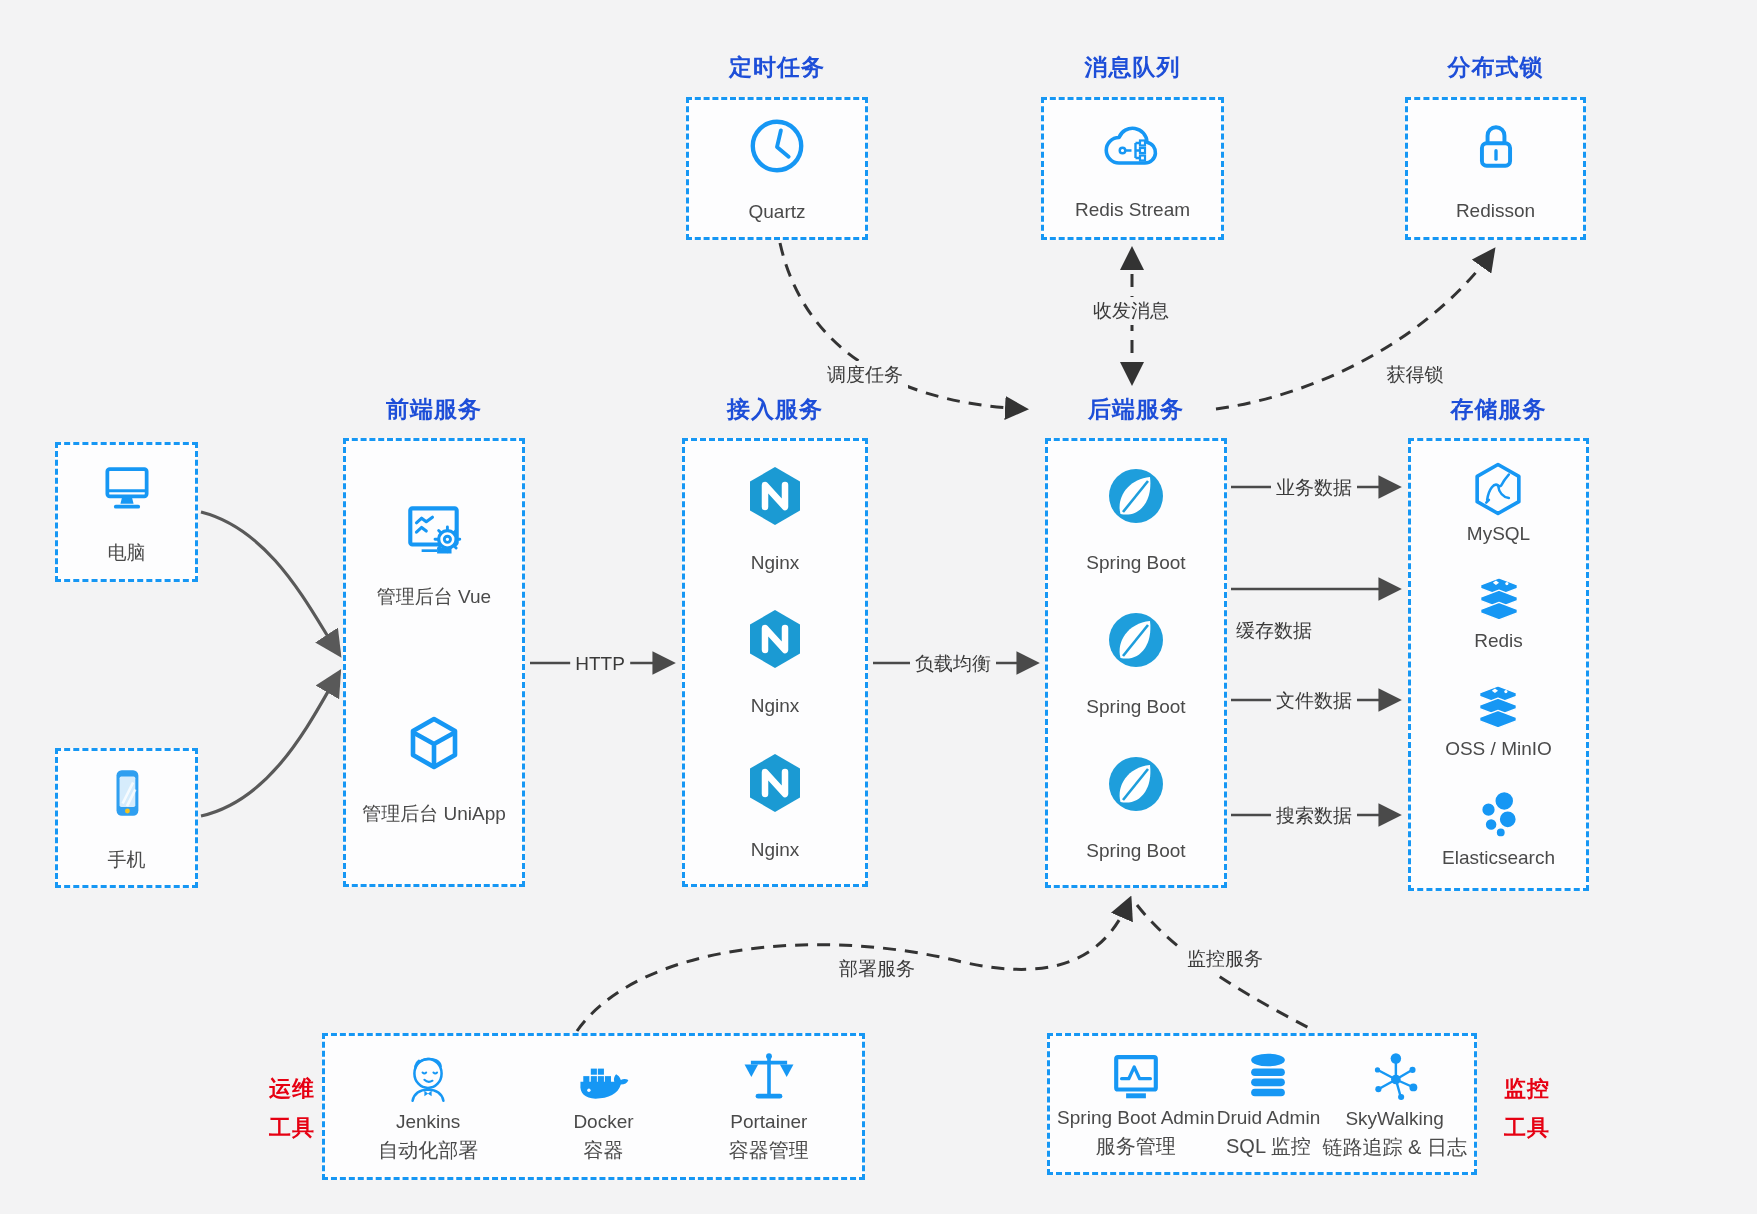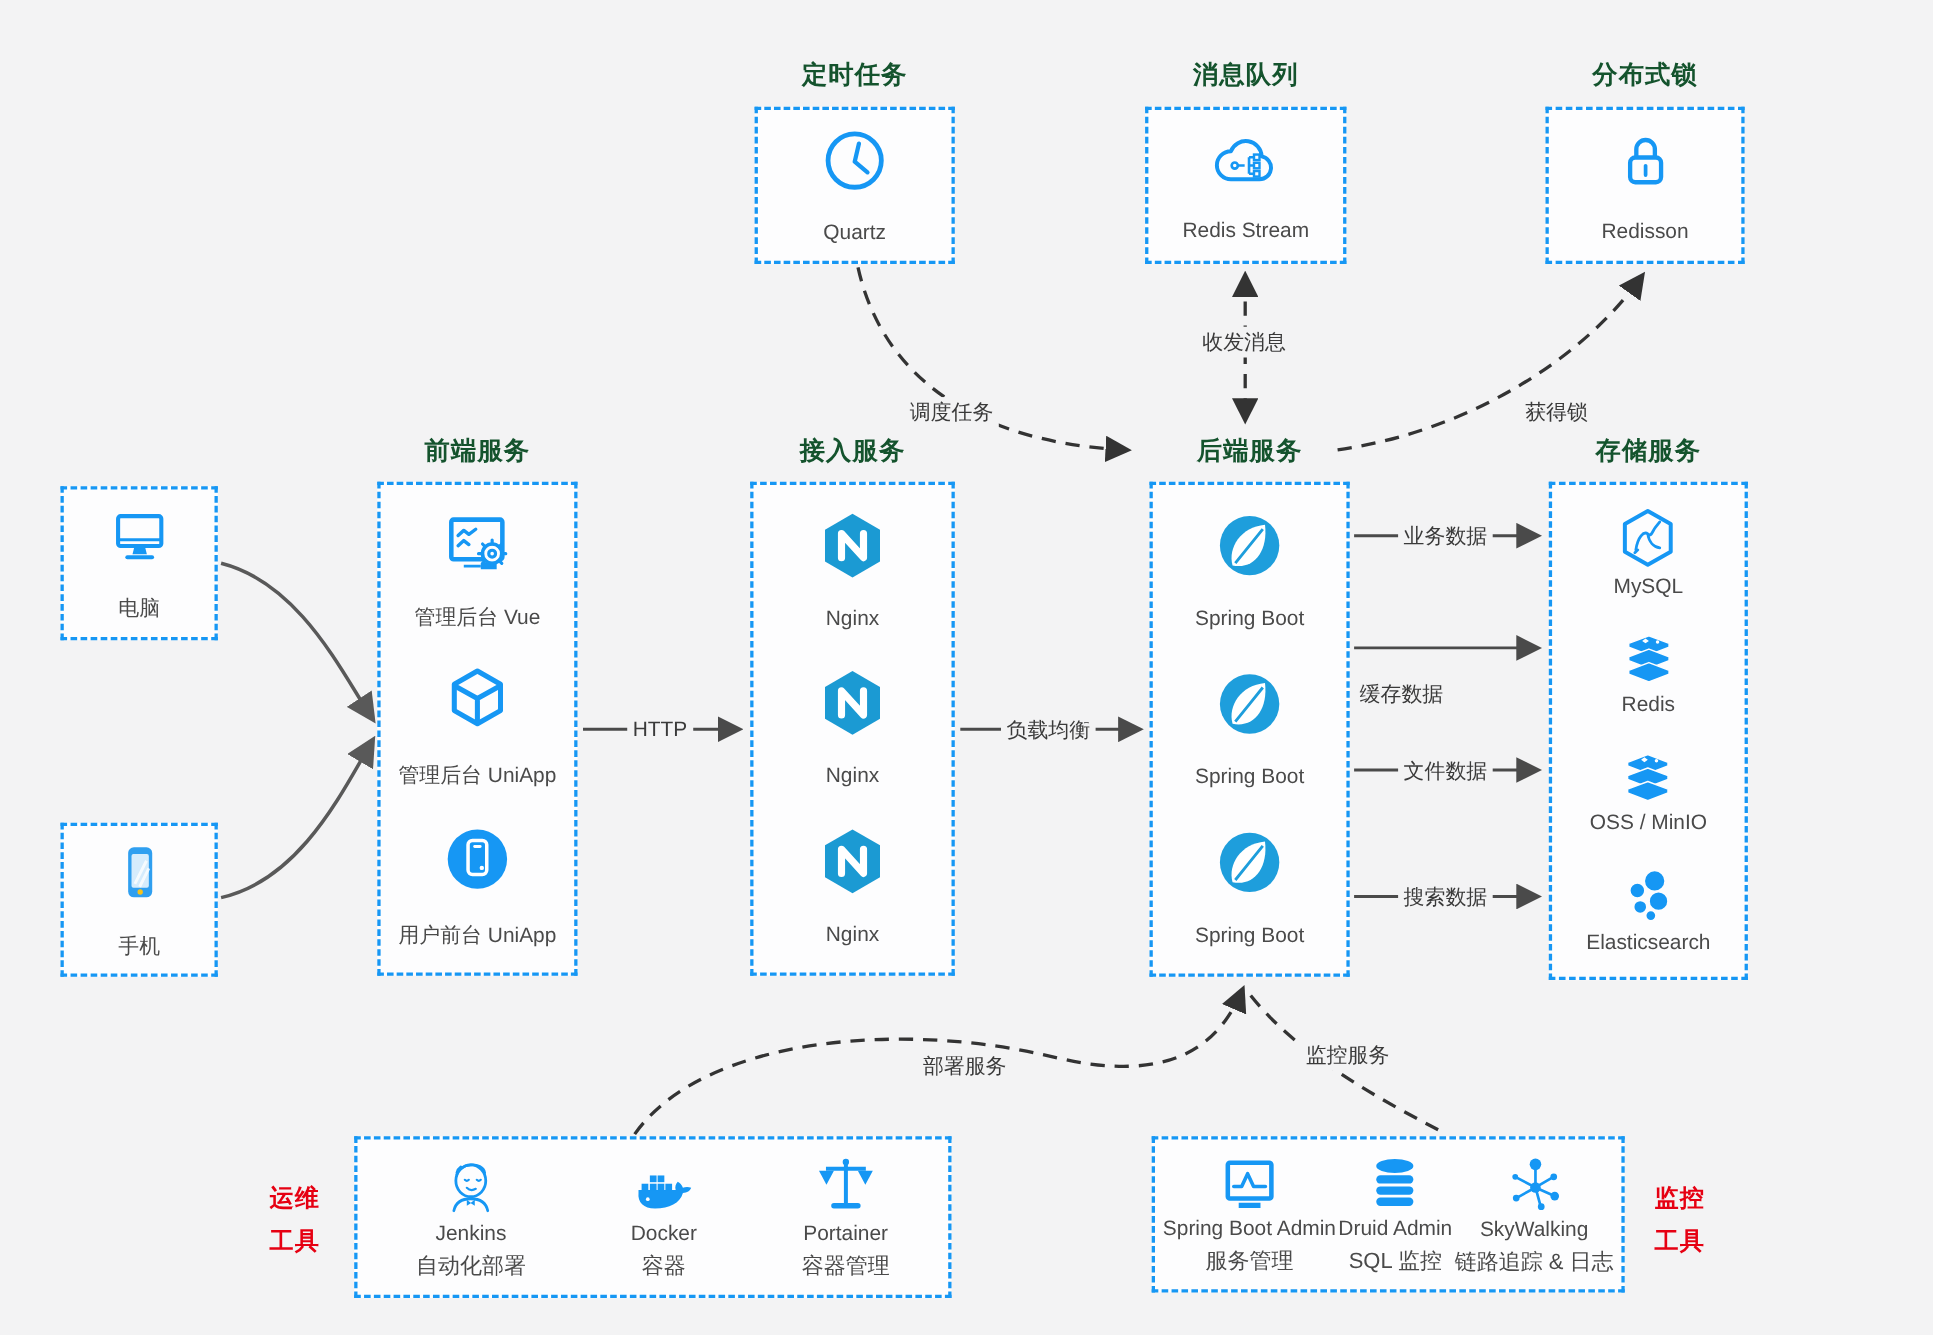"定时任务" .gtitle { color: #14532d -> #1d4ed8 }
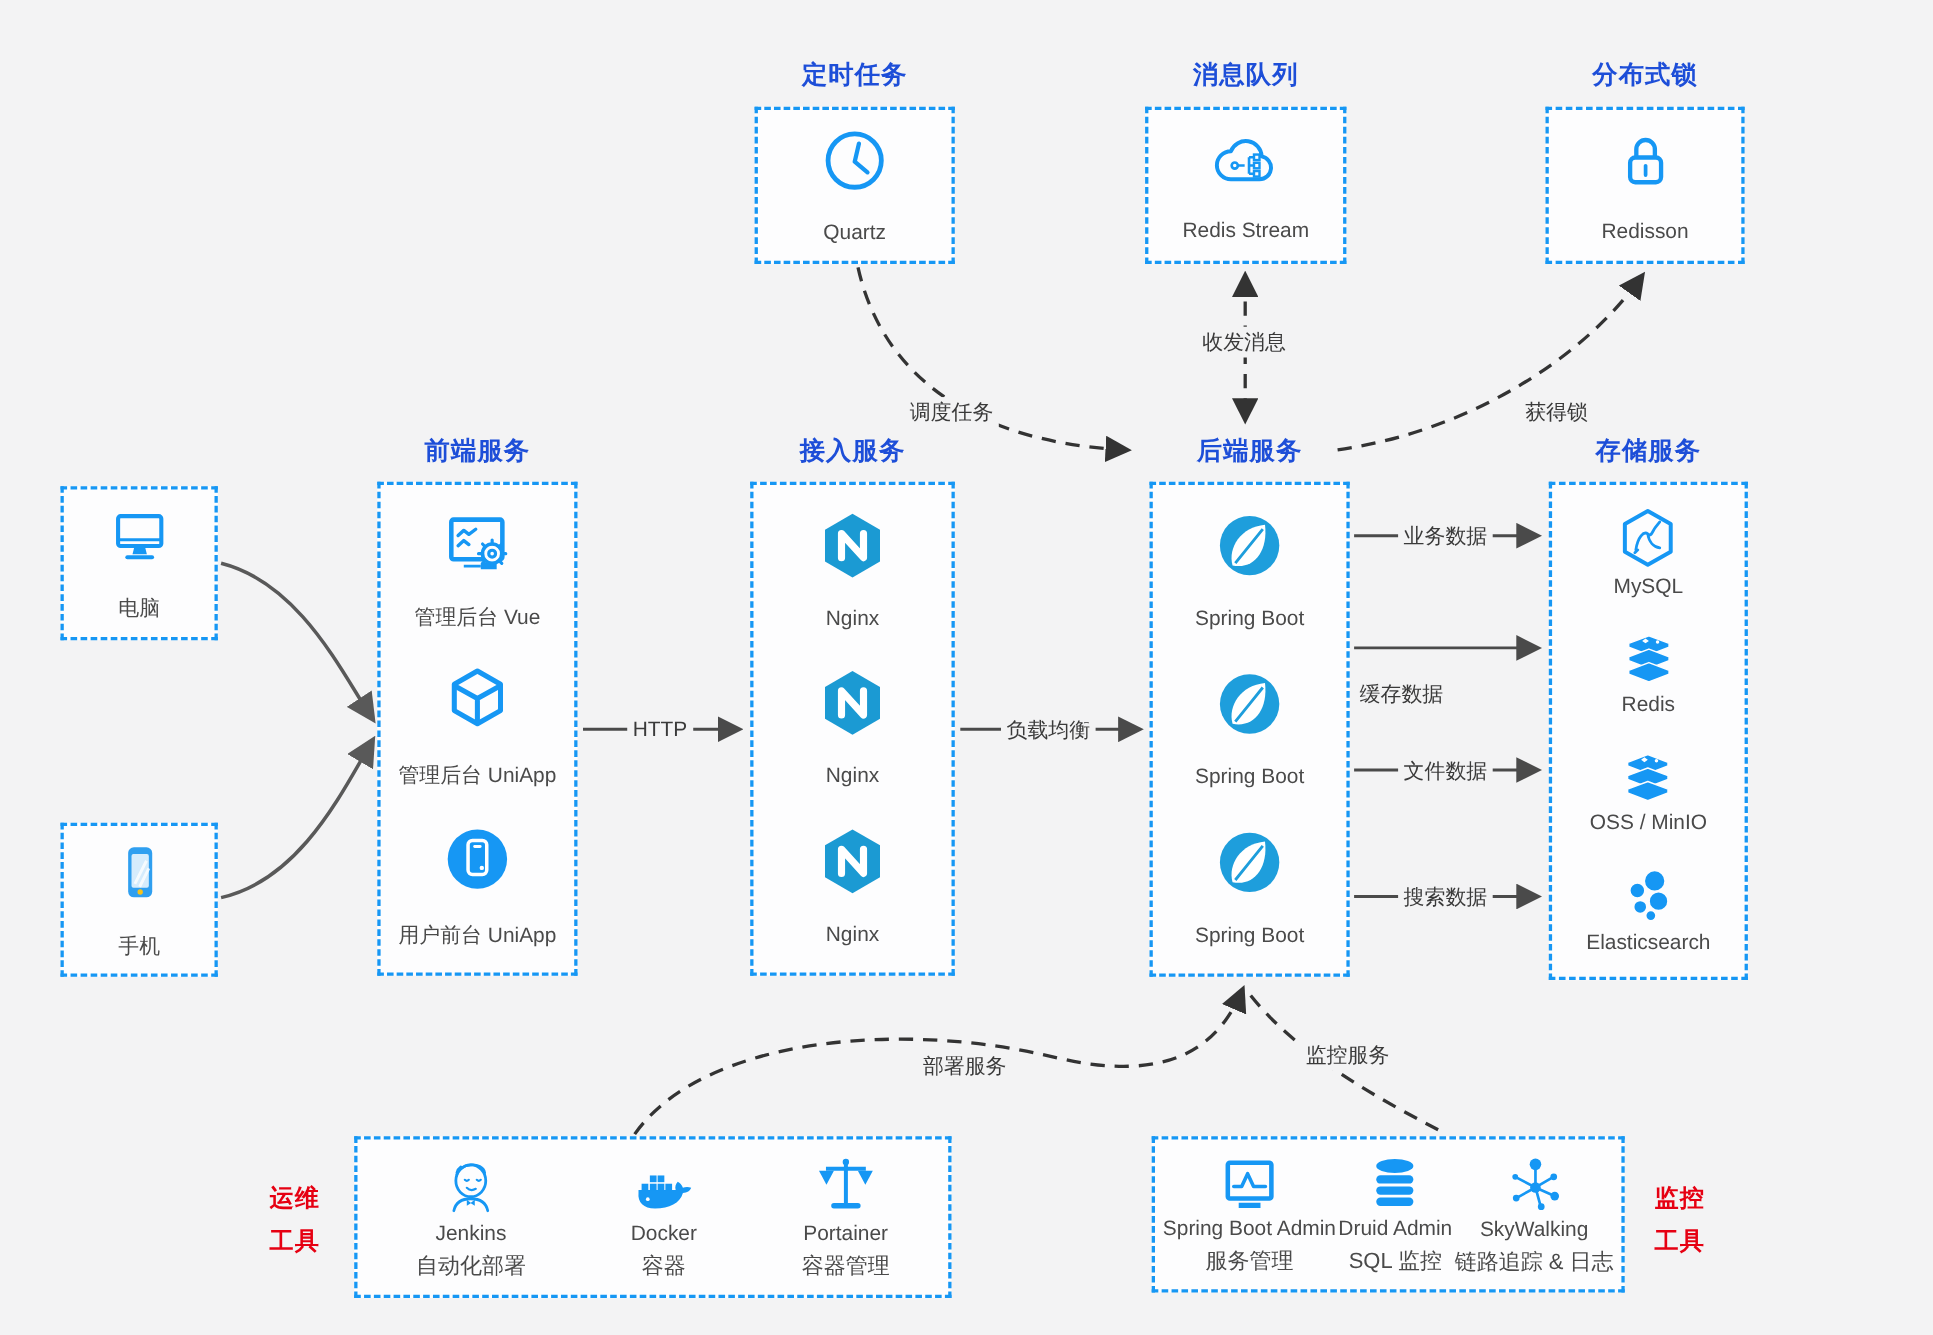"用户前台 UniApp" div.node { html: <div> <svg> <circle></circle> <rect></rect> <path></path> <circle></circle> </svg> <div>用户前台 UniApp</div> </div> -> none }
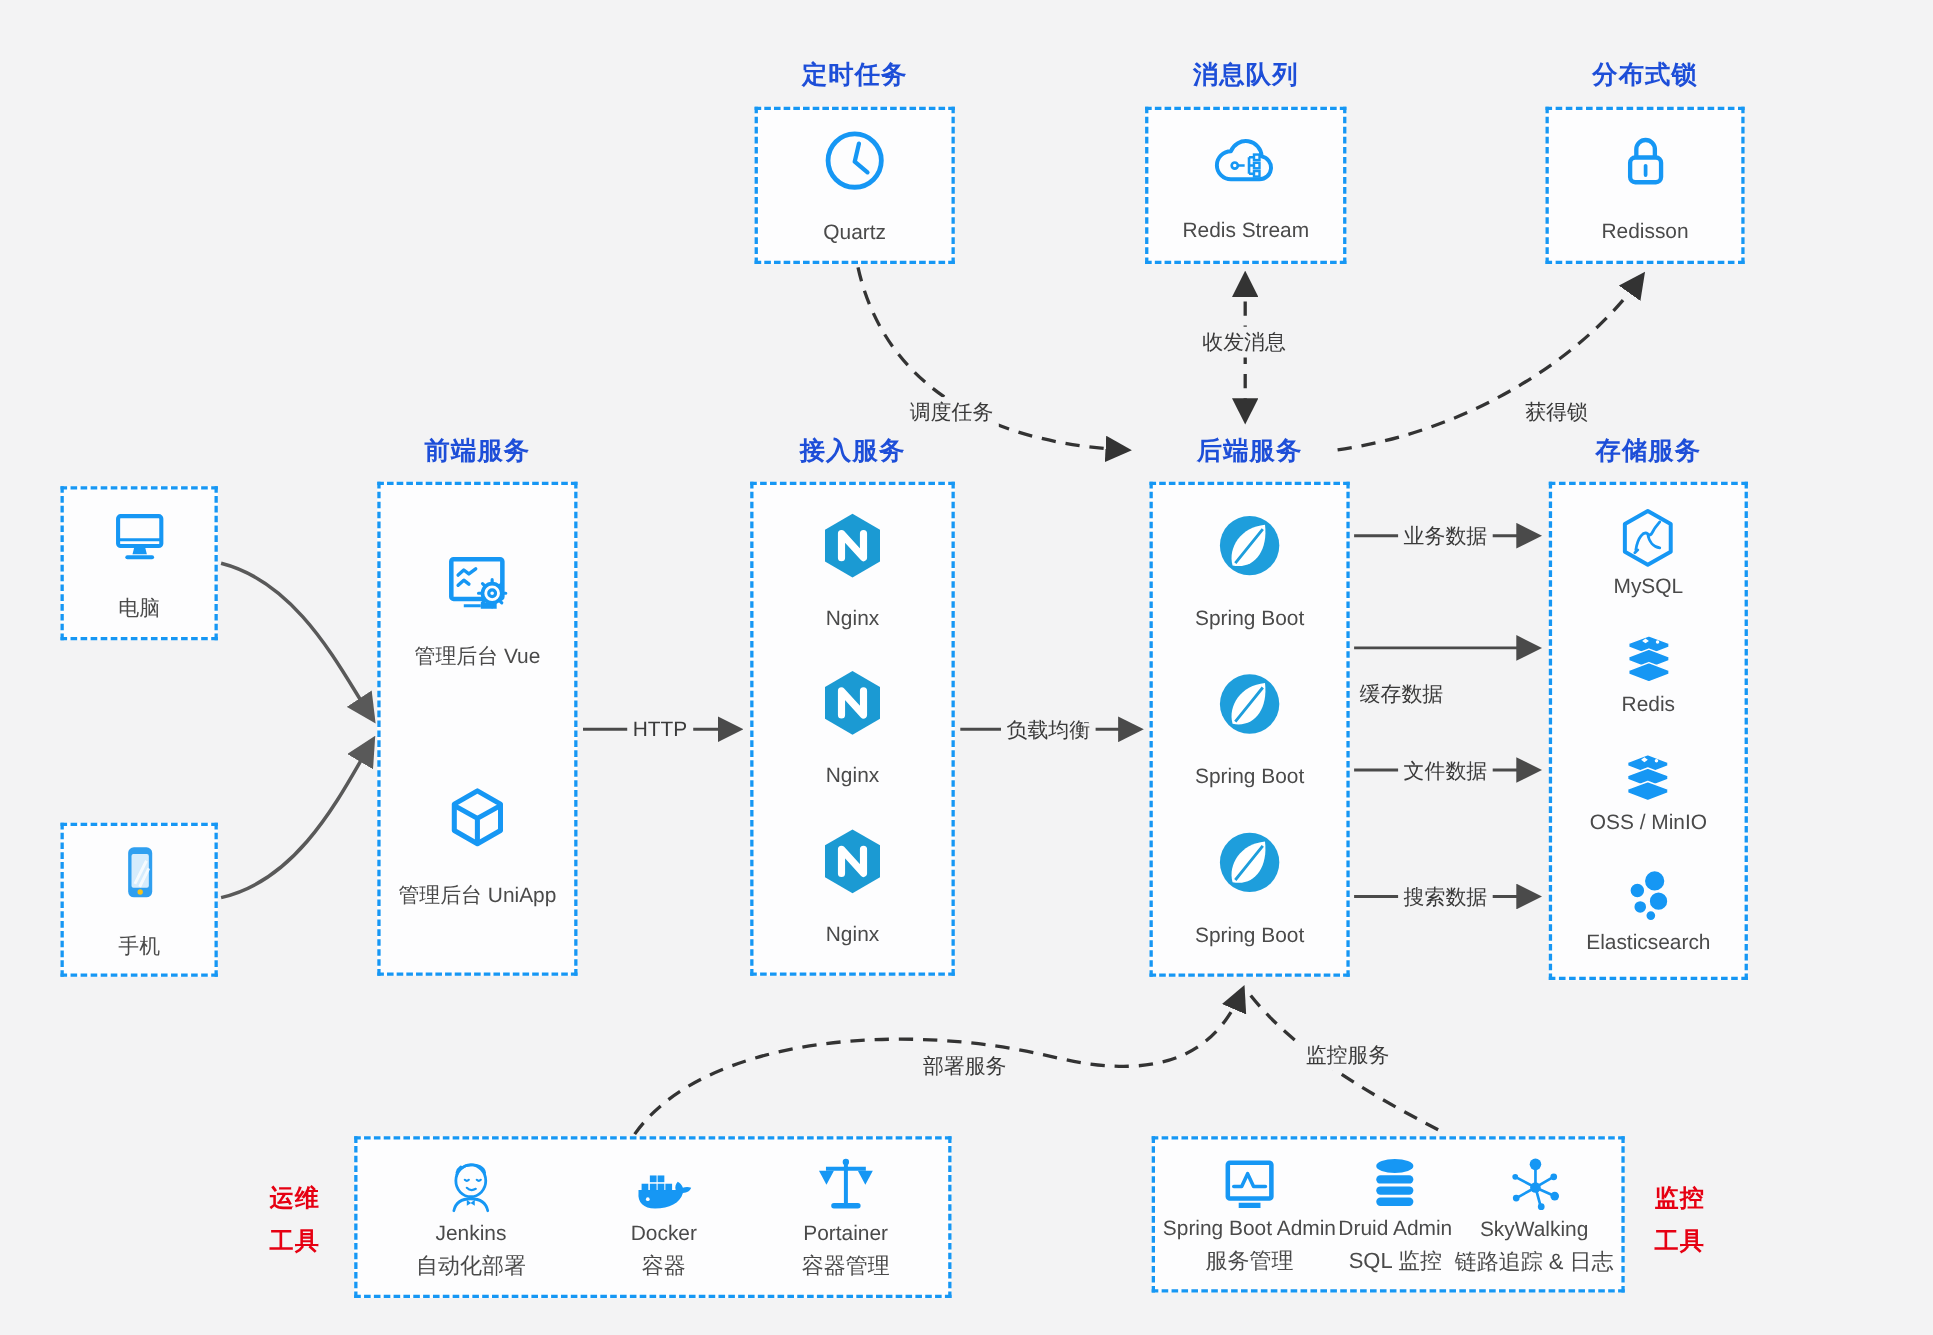"运维" div.side-title { left: 228px -> 252px }
